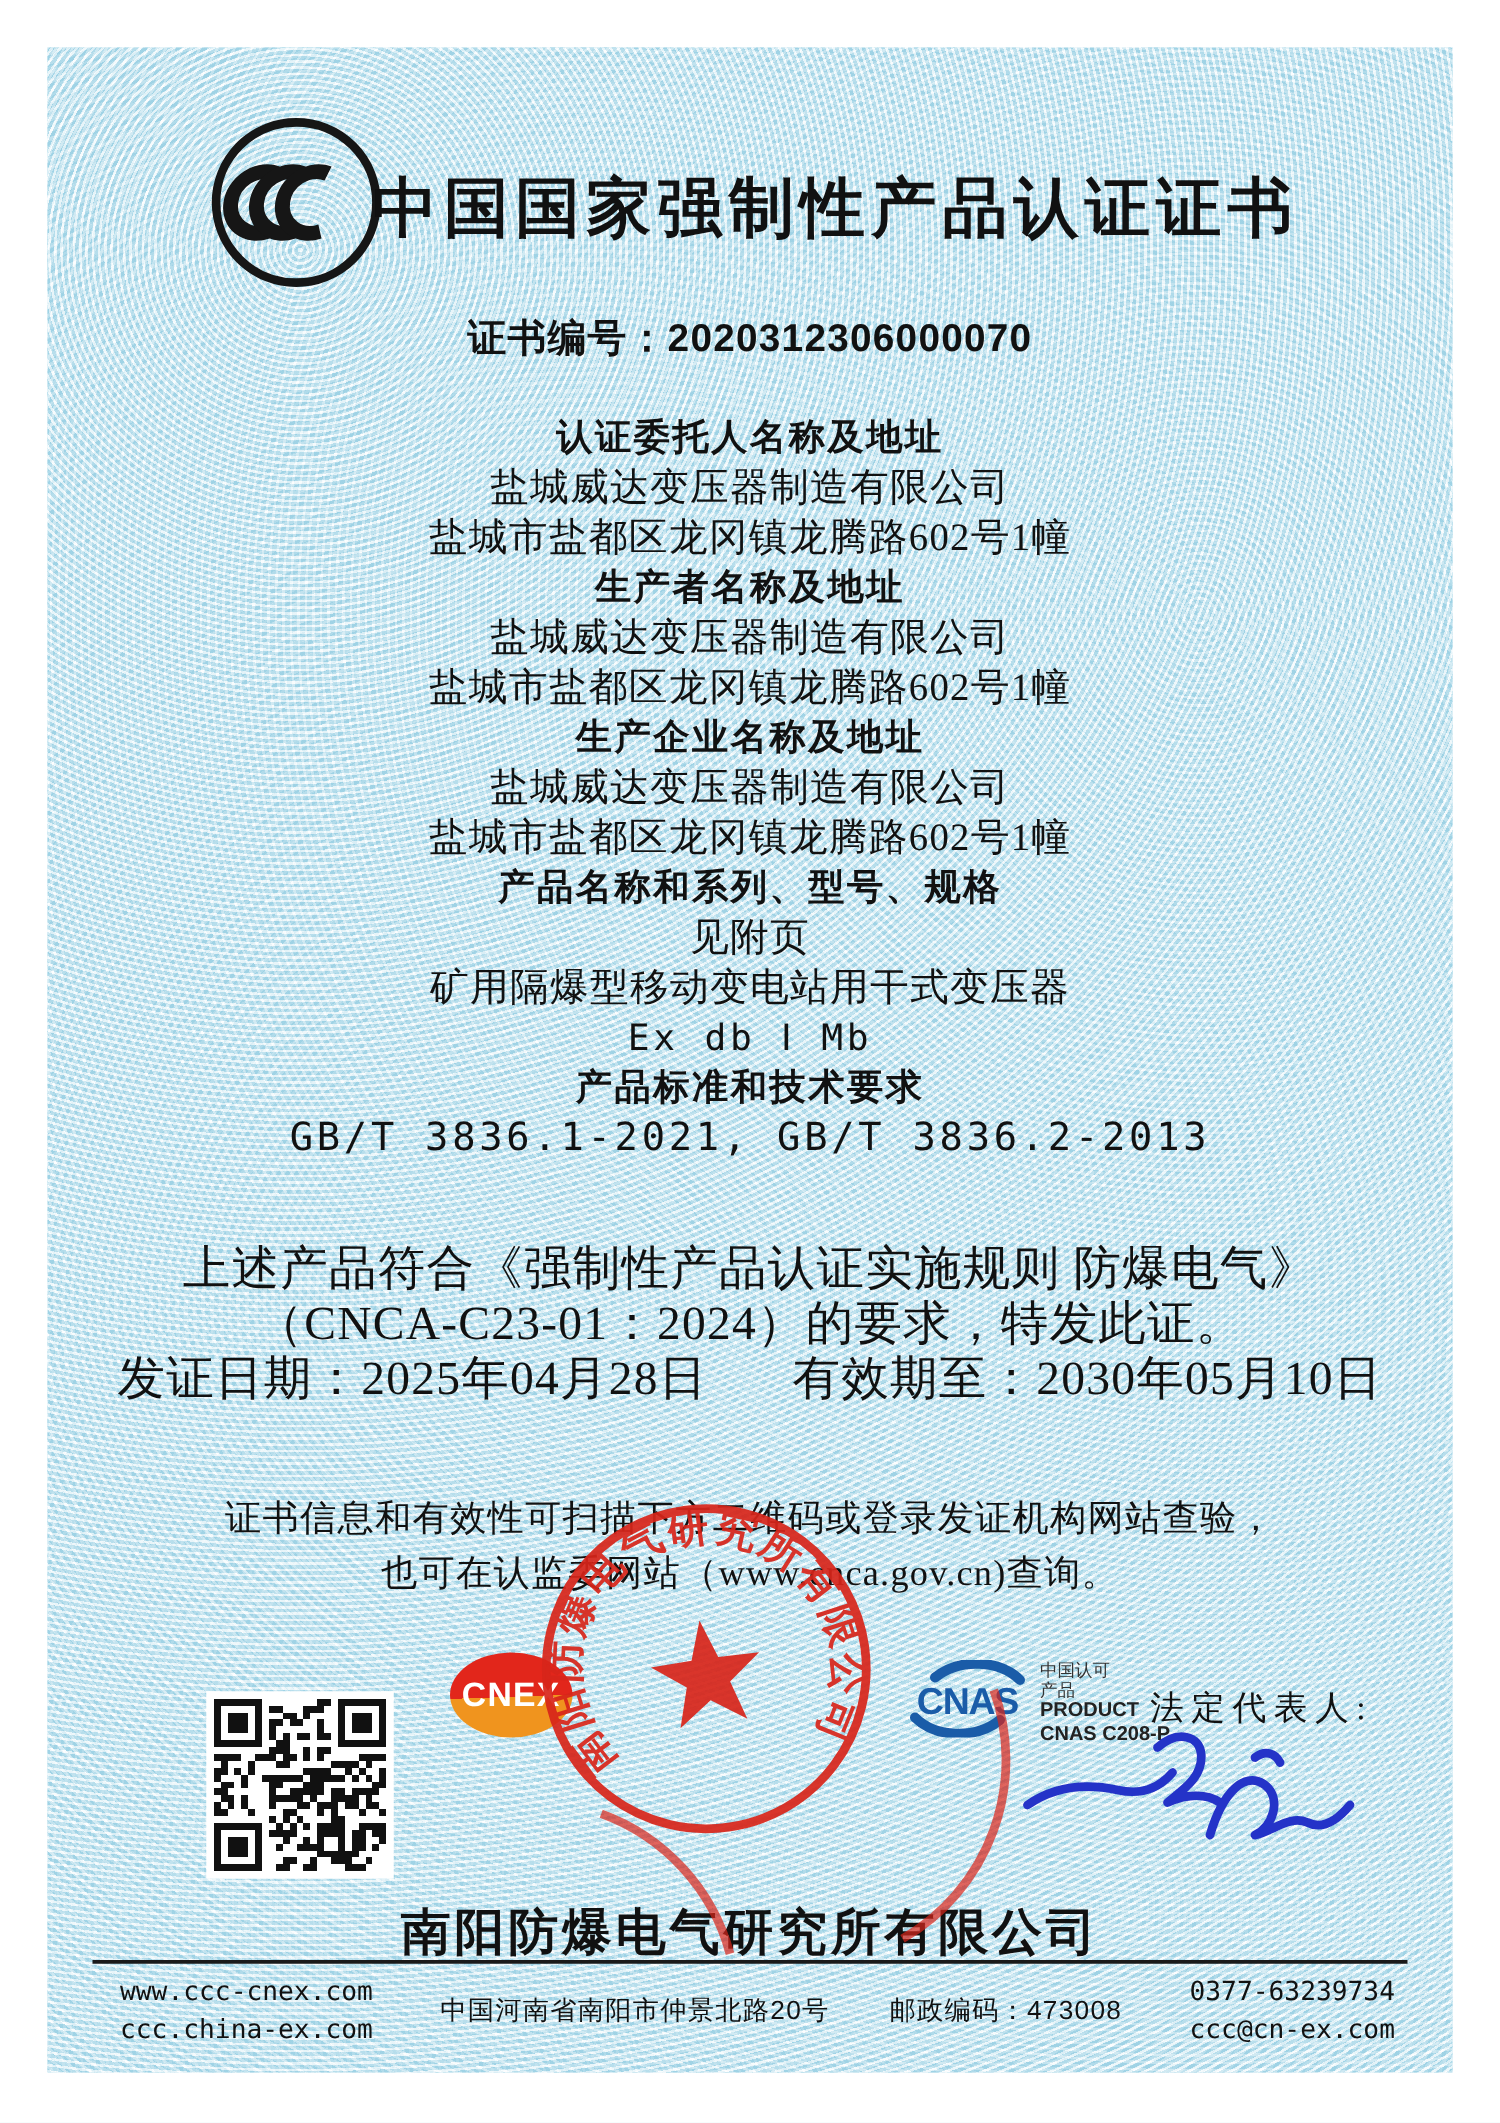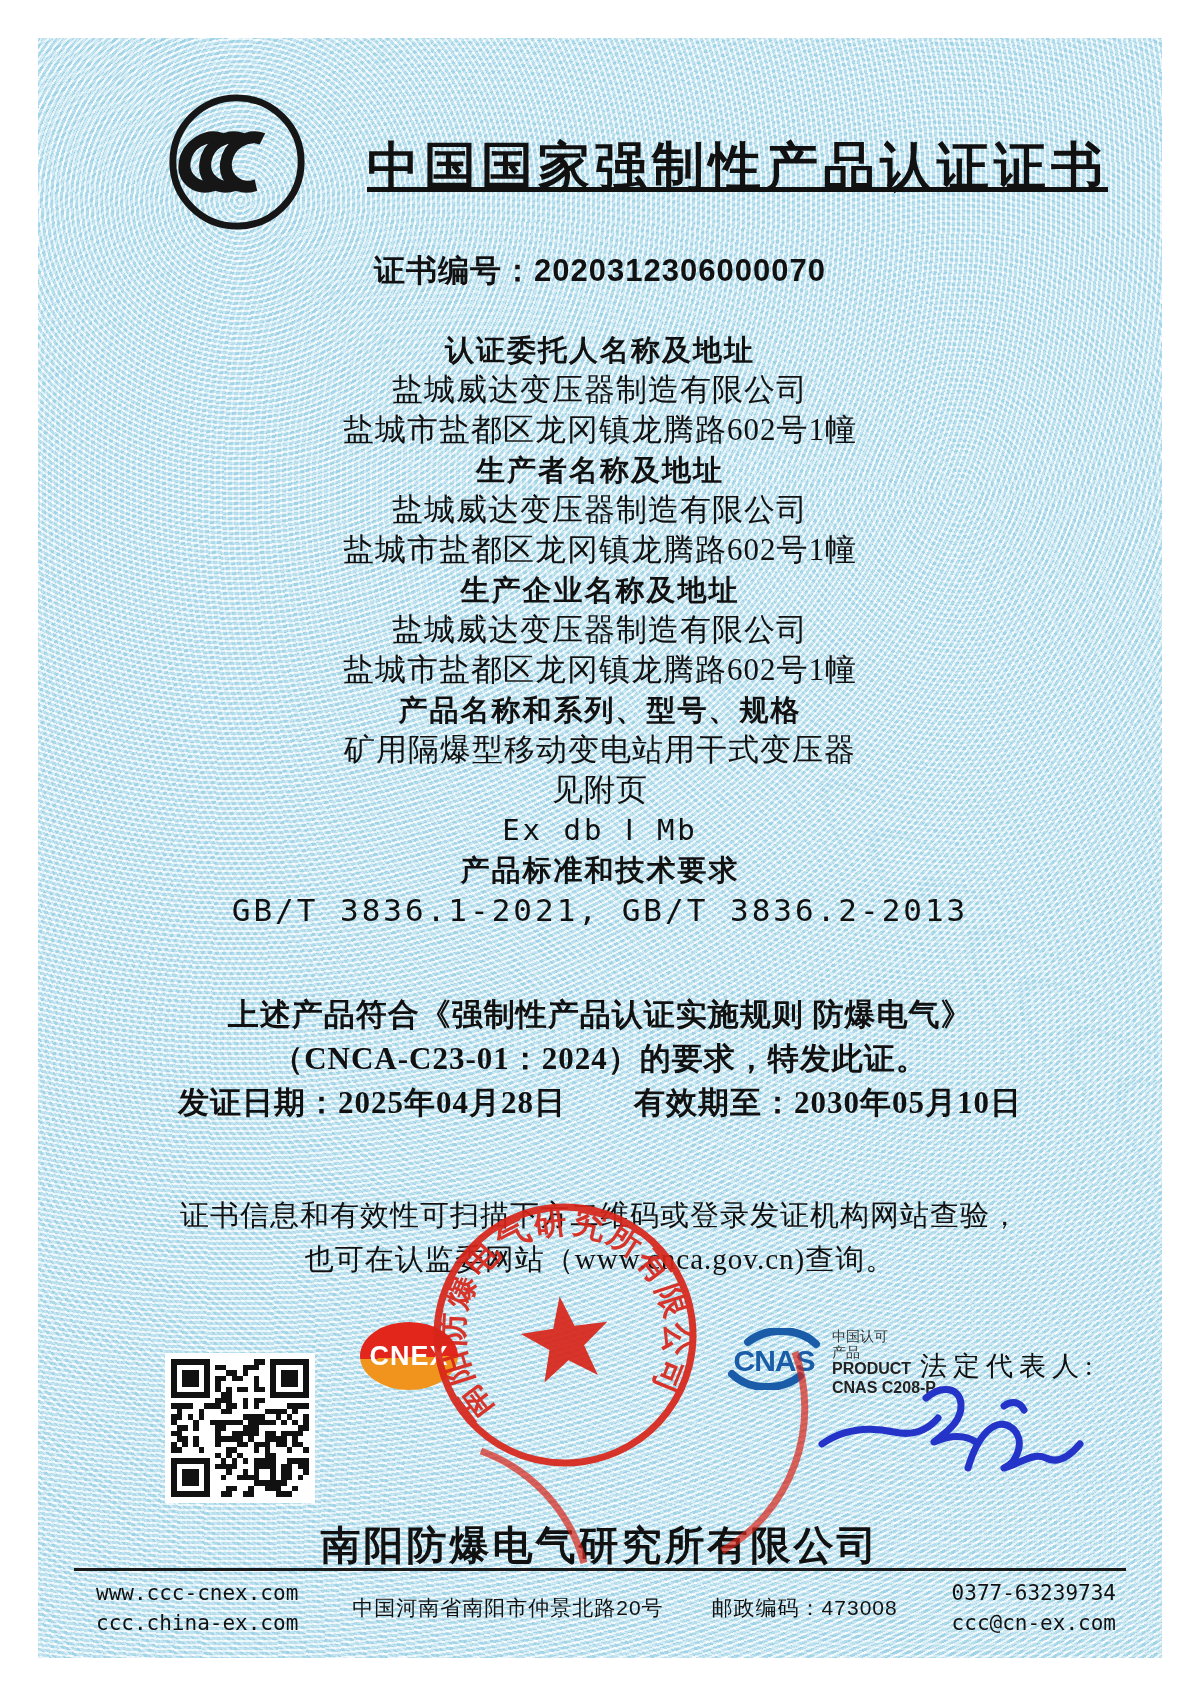"中国国家强制性产品认证证书" .title { text-align: right -> left; text-decoration: underline -> none }
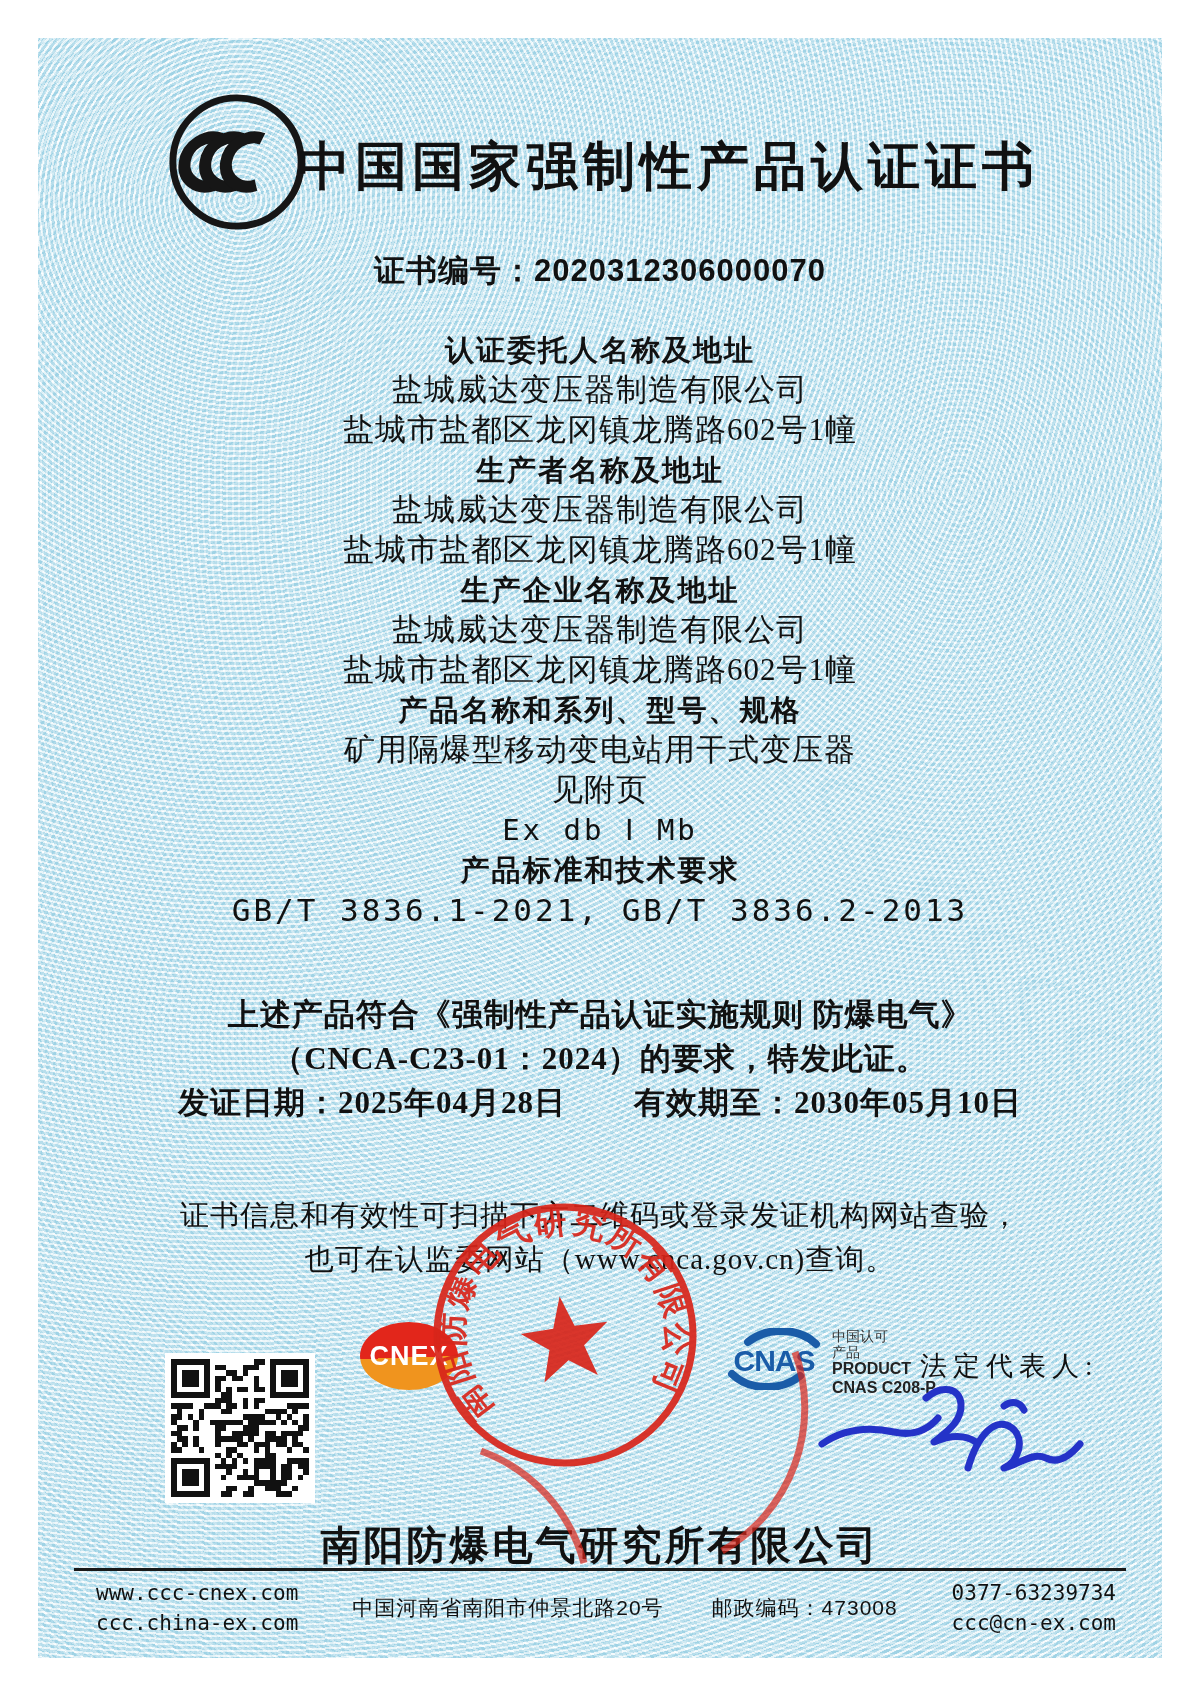"矿用隔爆型移动变电站用干式变压器" div.bl { order: before "见附页" -> after "见附页" }
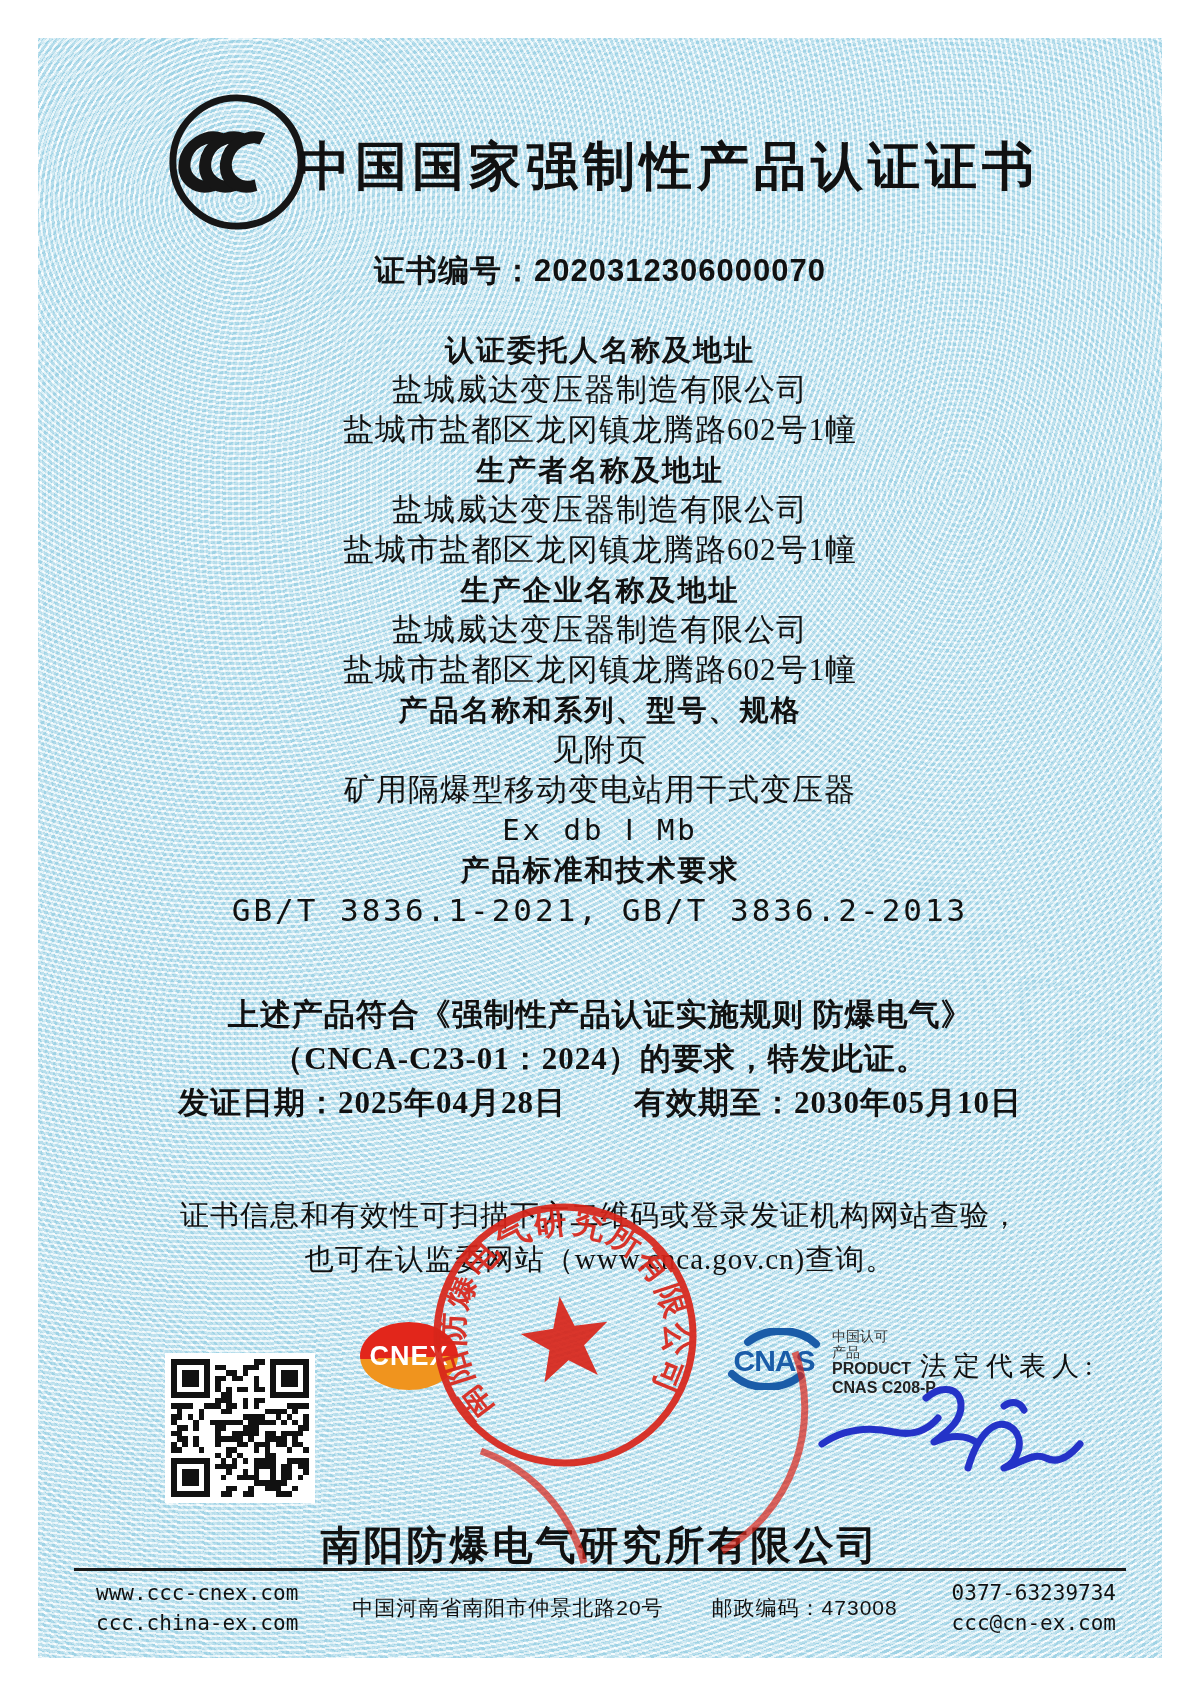"上述产品符合《强制性产品认证实施规则 防爆电气》" .st { font-size: 31px -> 38px; font-weight: 700 -> 400 }
